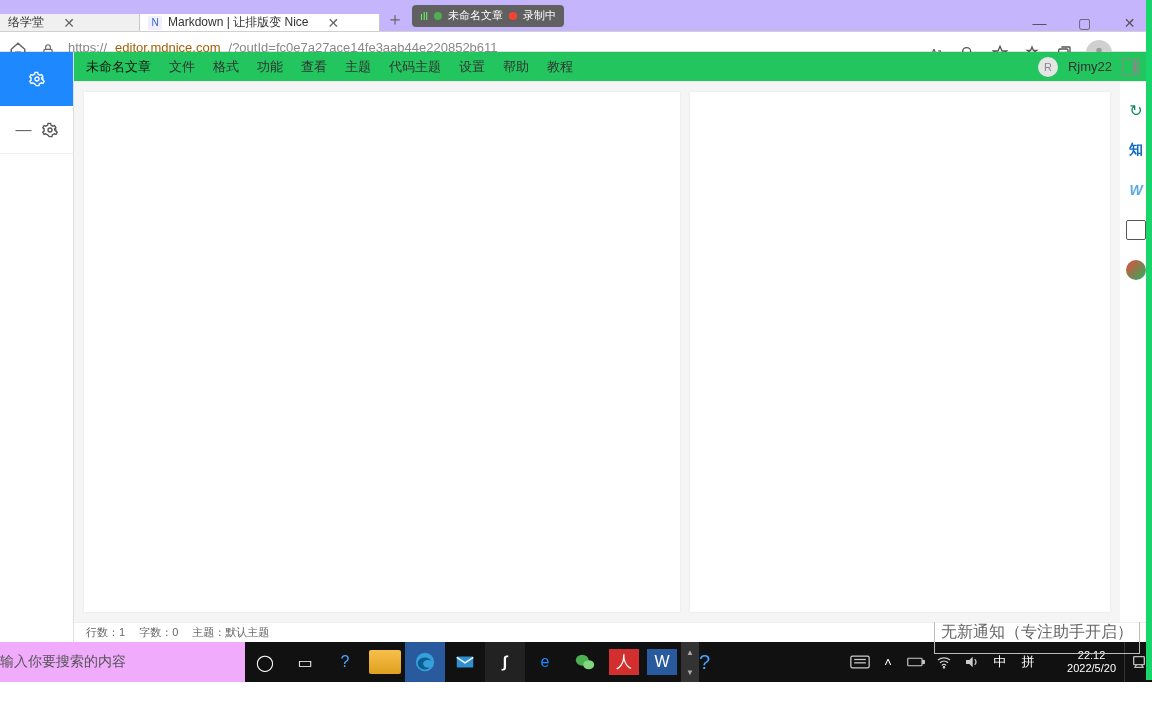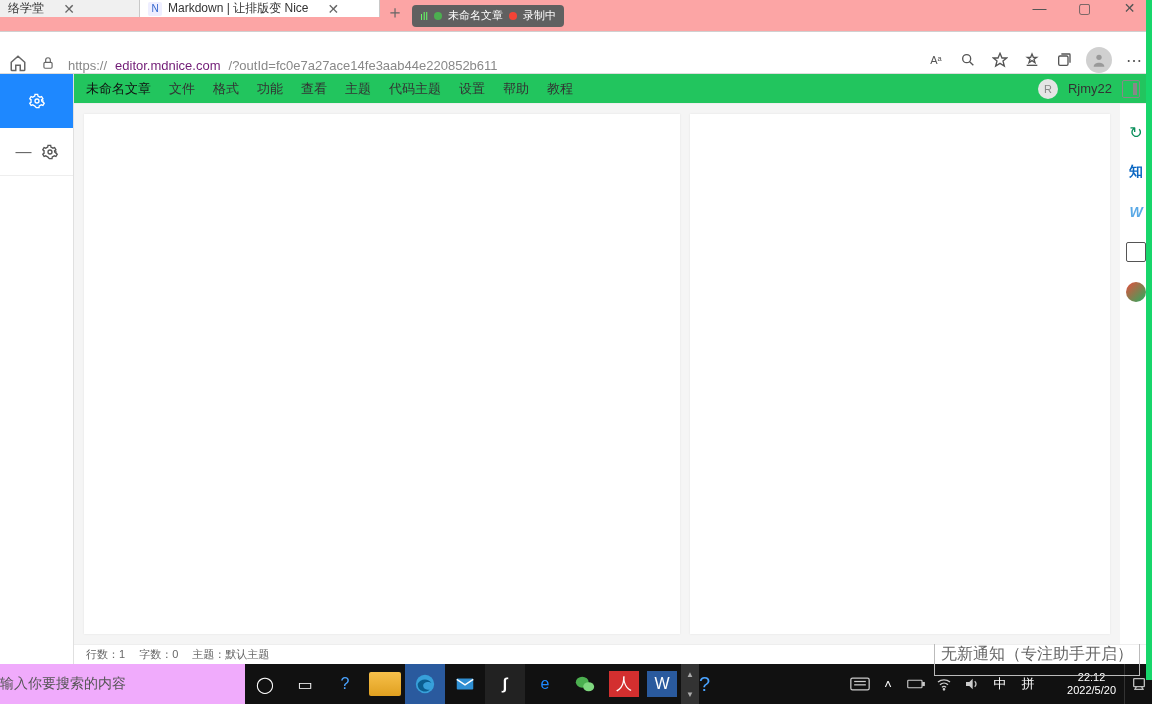"络学堂" .browser-top { align-items: flex-start -> flex-end; background: #fca5a5 -> #c4b5fd }
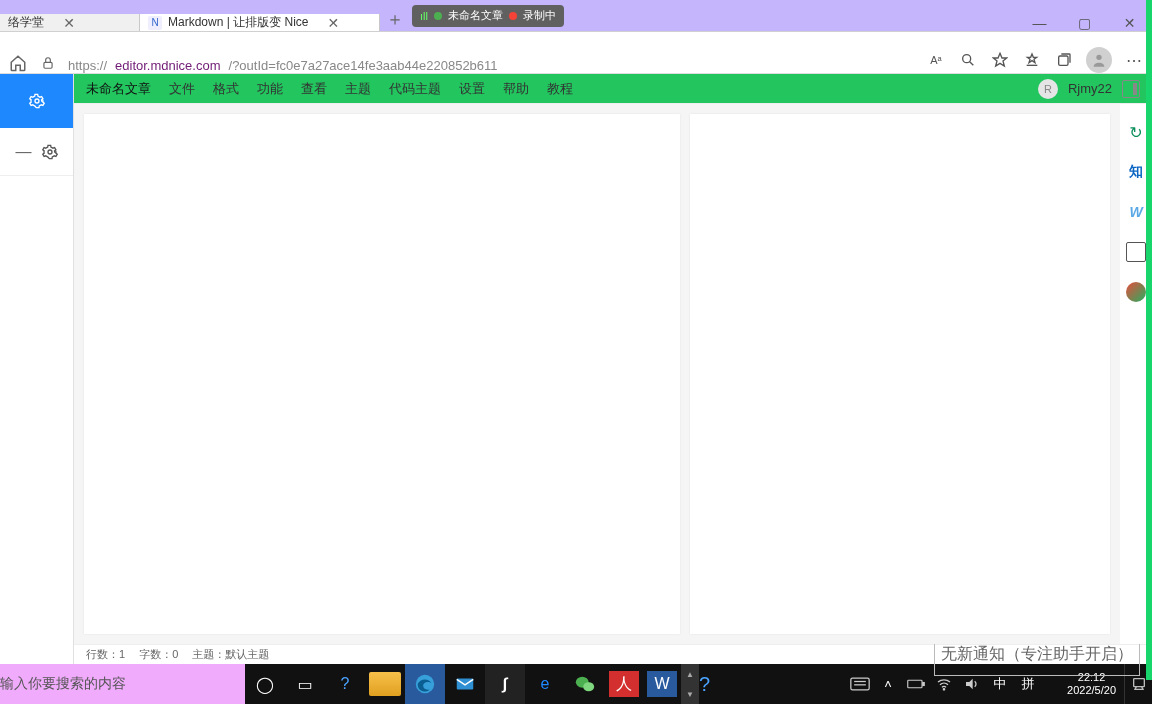"https://" .addr-bar { align-items: flex-end -> flex-start; height: 42px -> 20px; padding: 0 8px -> 8px 8px }
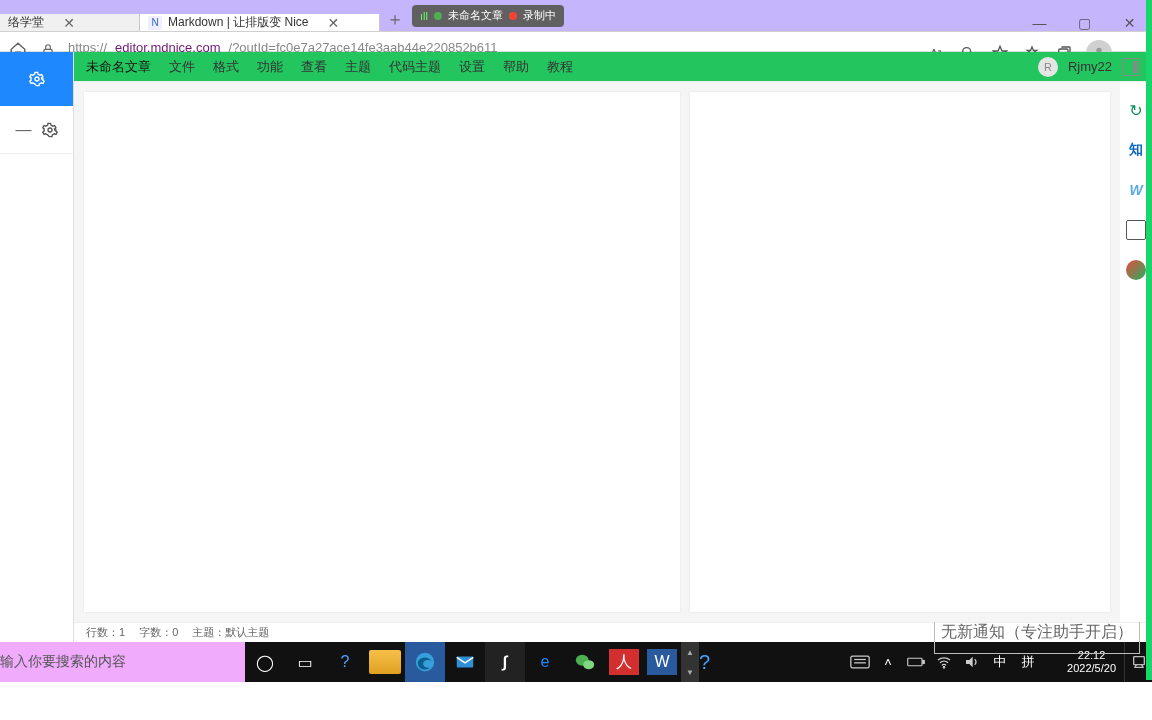"editor.mdnice.com" .url-box .host { color: #701a75 -> #a16207 }
